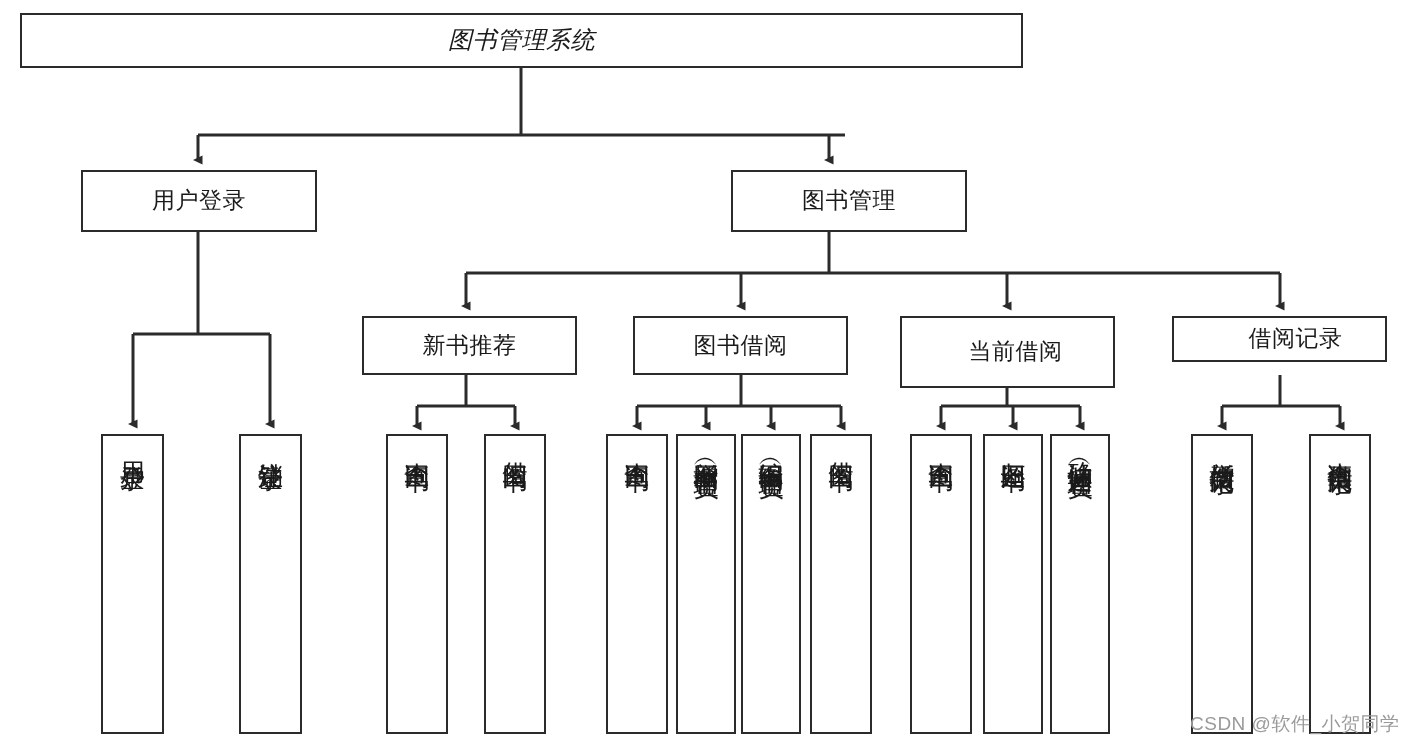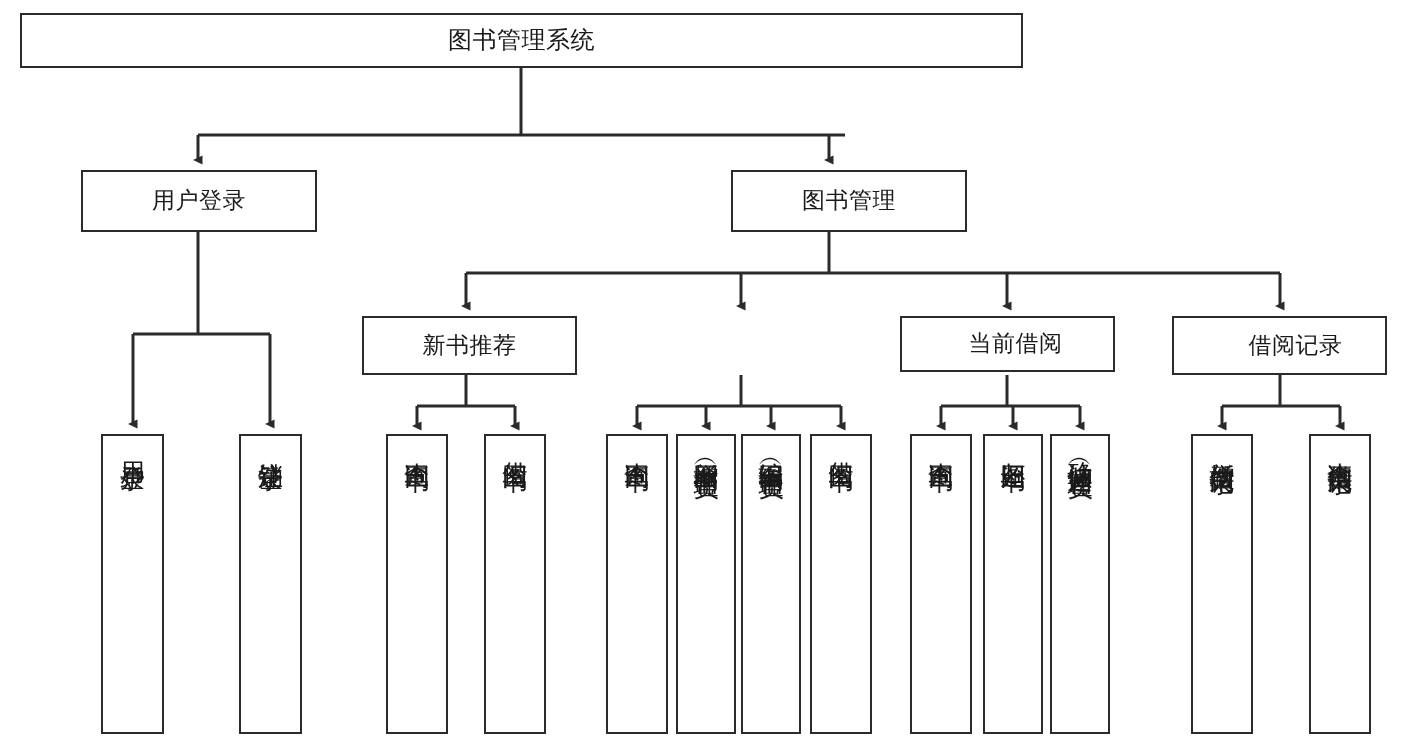"图书管理系统" div.node { font-style: none -> italic }
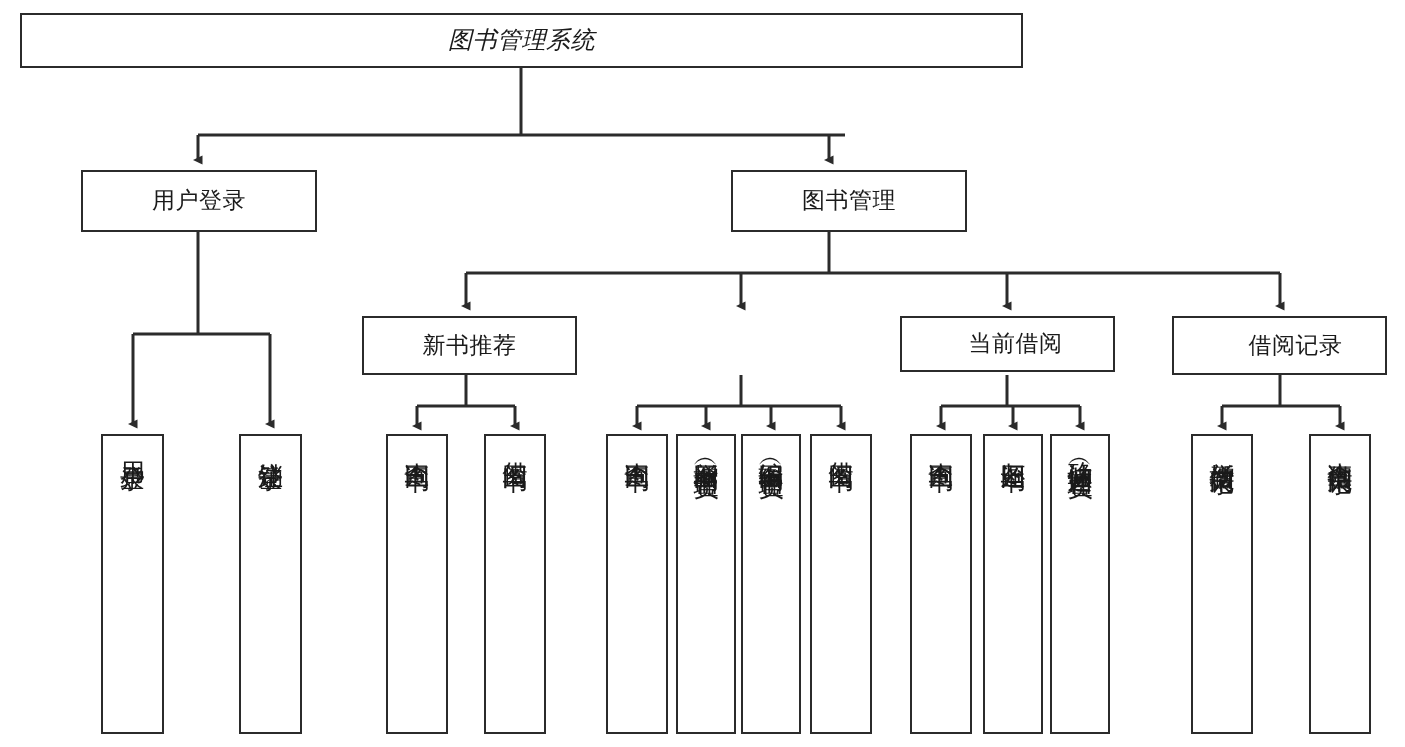"图书借阅" div.node { html: none -> <div> <span>图书借阅</span> </div> }
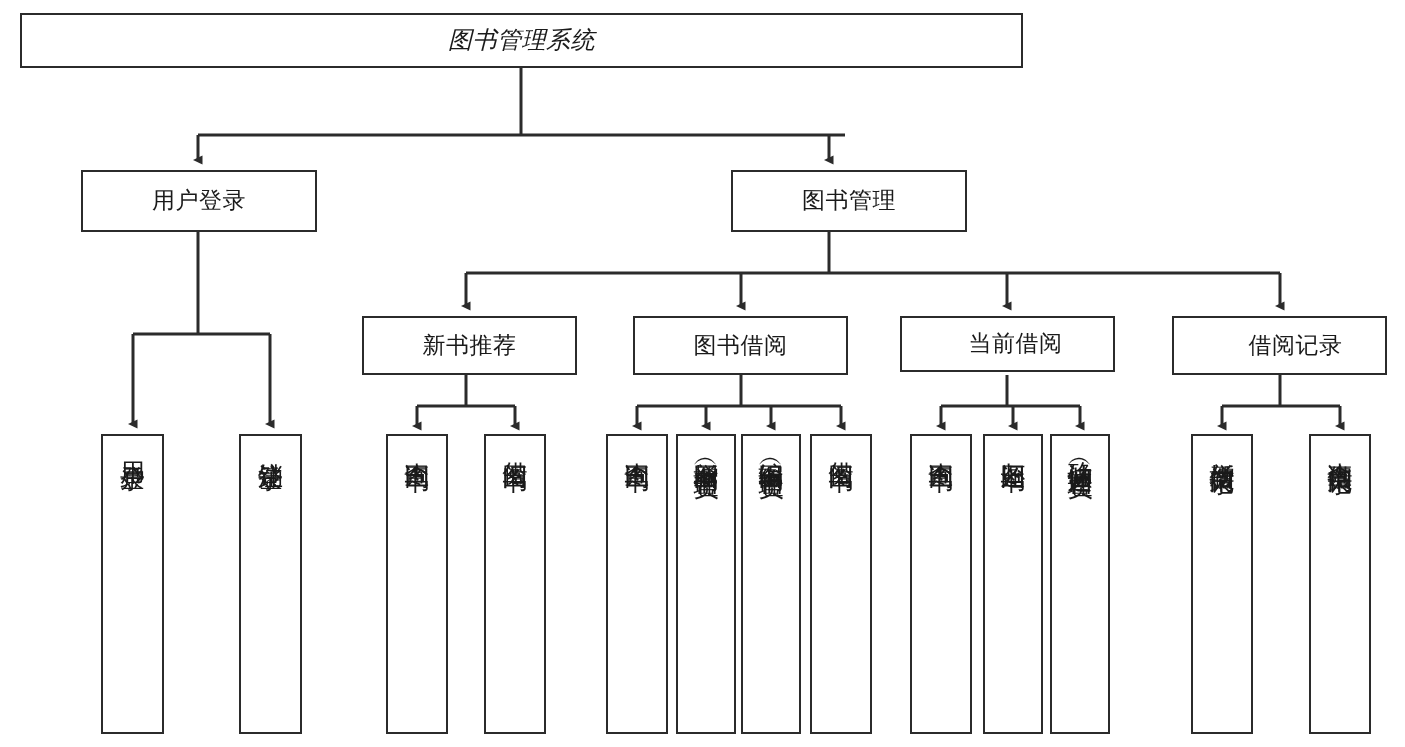"当前借阅" div.node { height: 56px -> 72px }
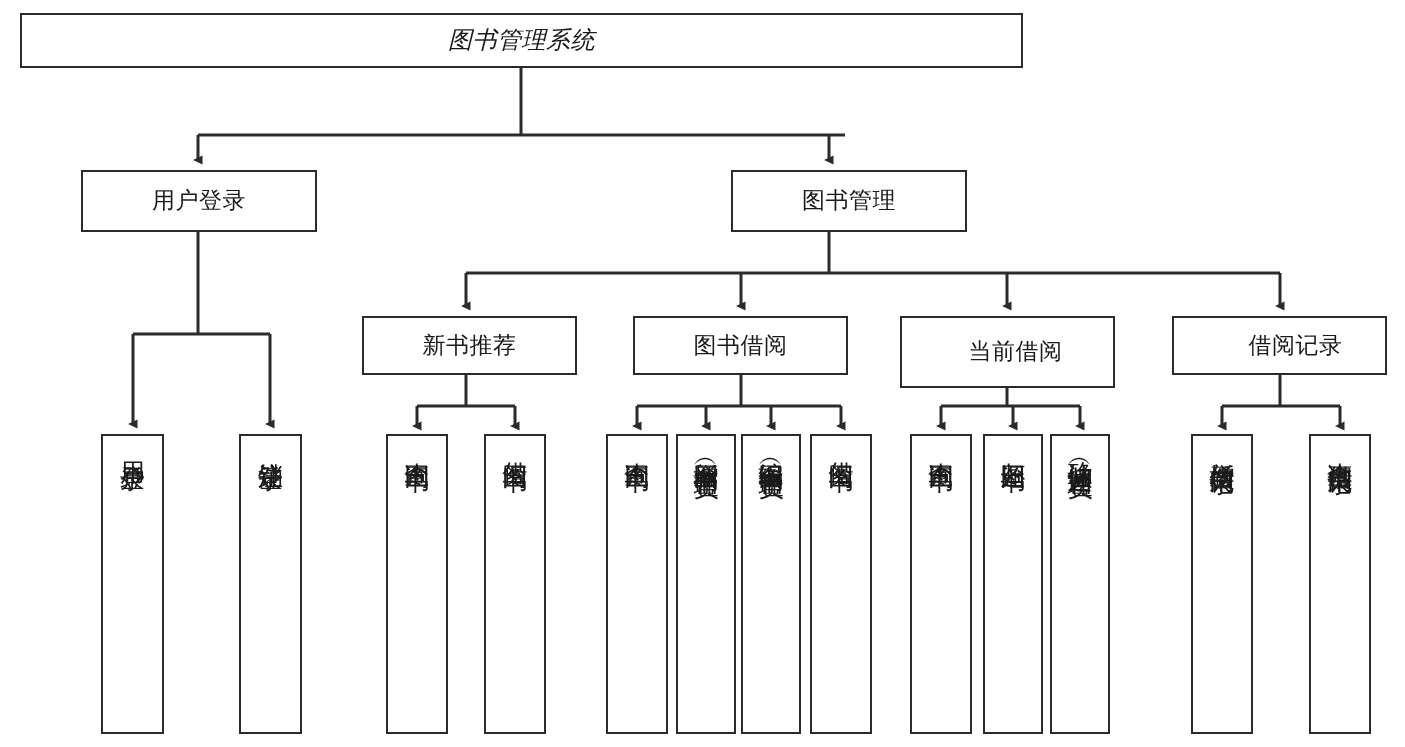"借阅记录" div.node { height: 59px -> 46px }
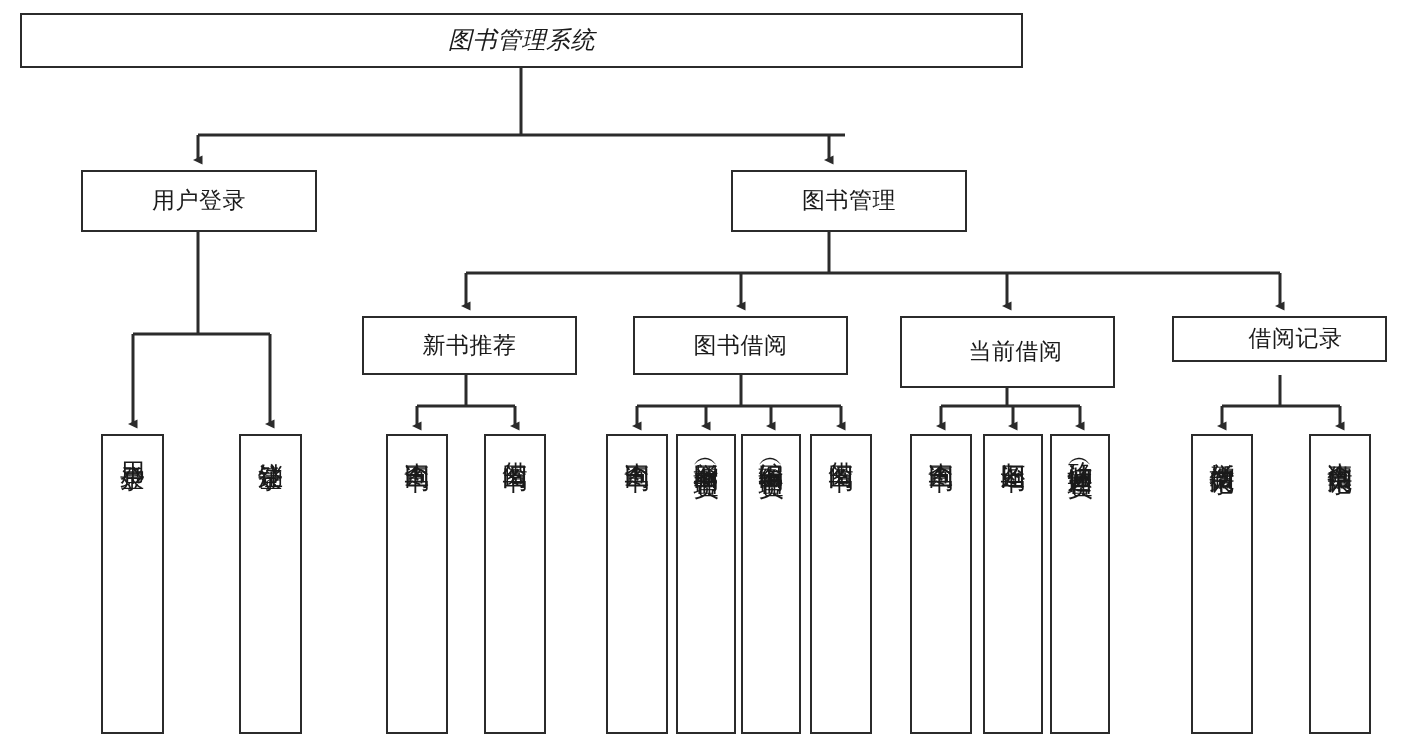"CSDN @软件_小贺同学" div.watermark { html: none -> <div>CSDN @软件_小贺同学</div> }
